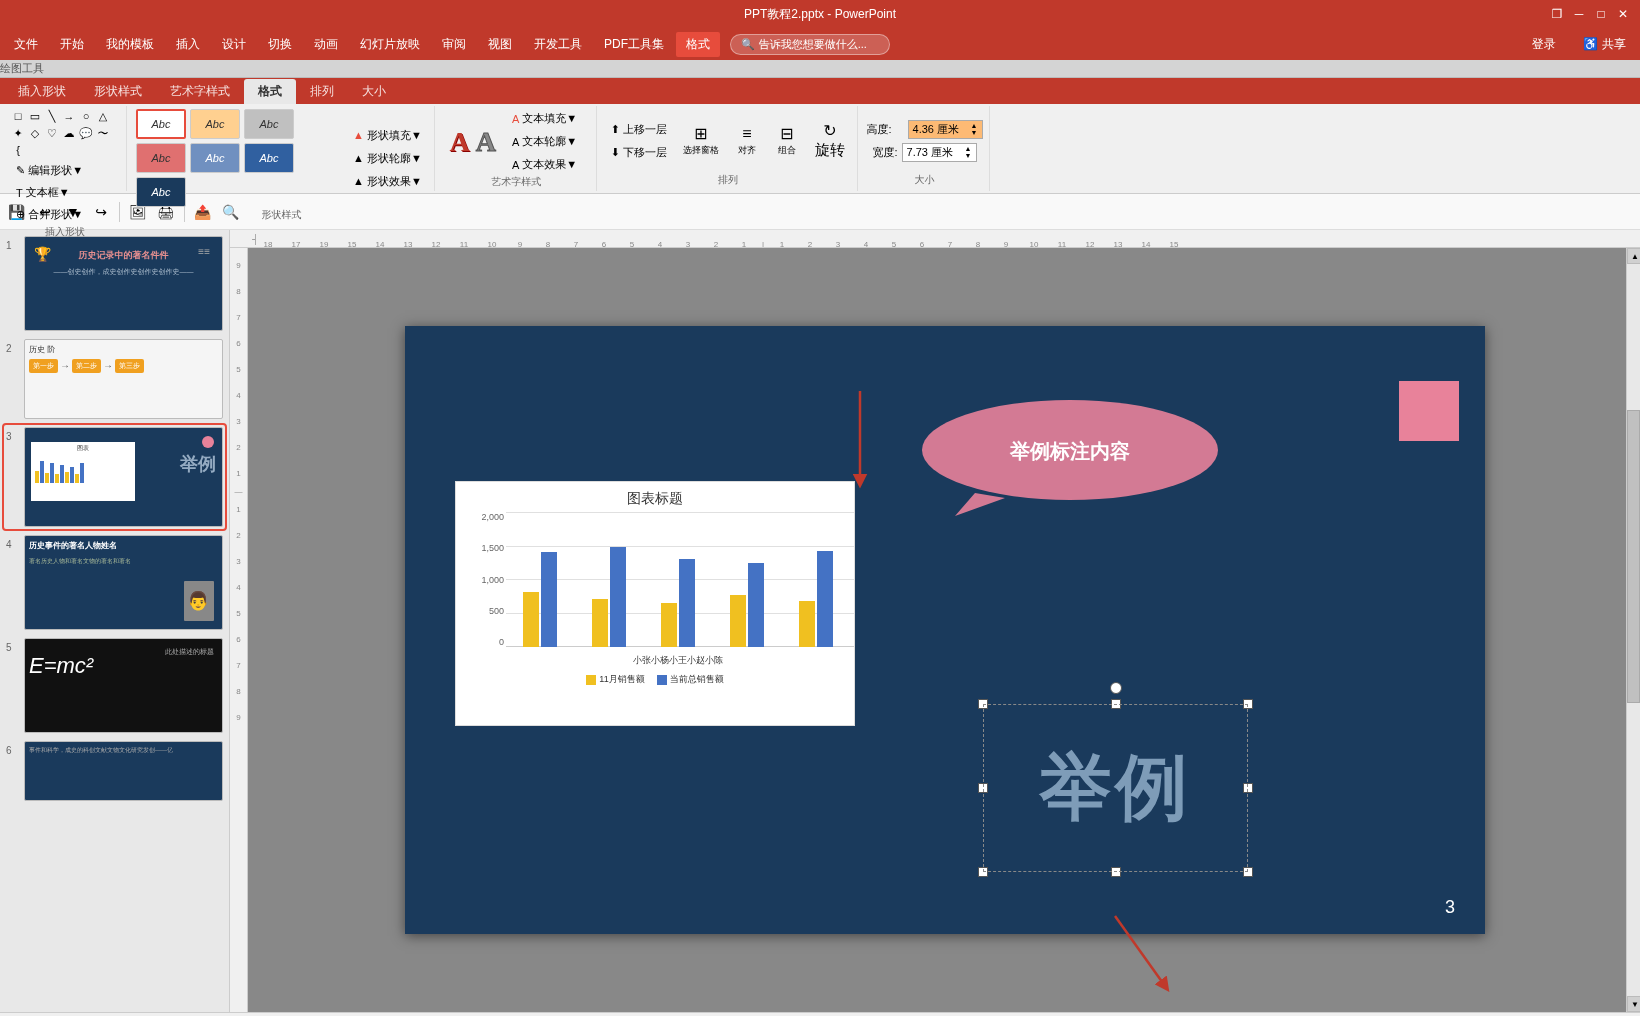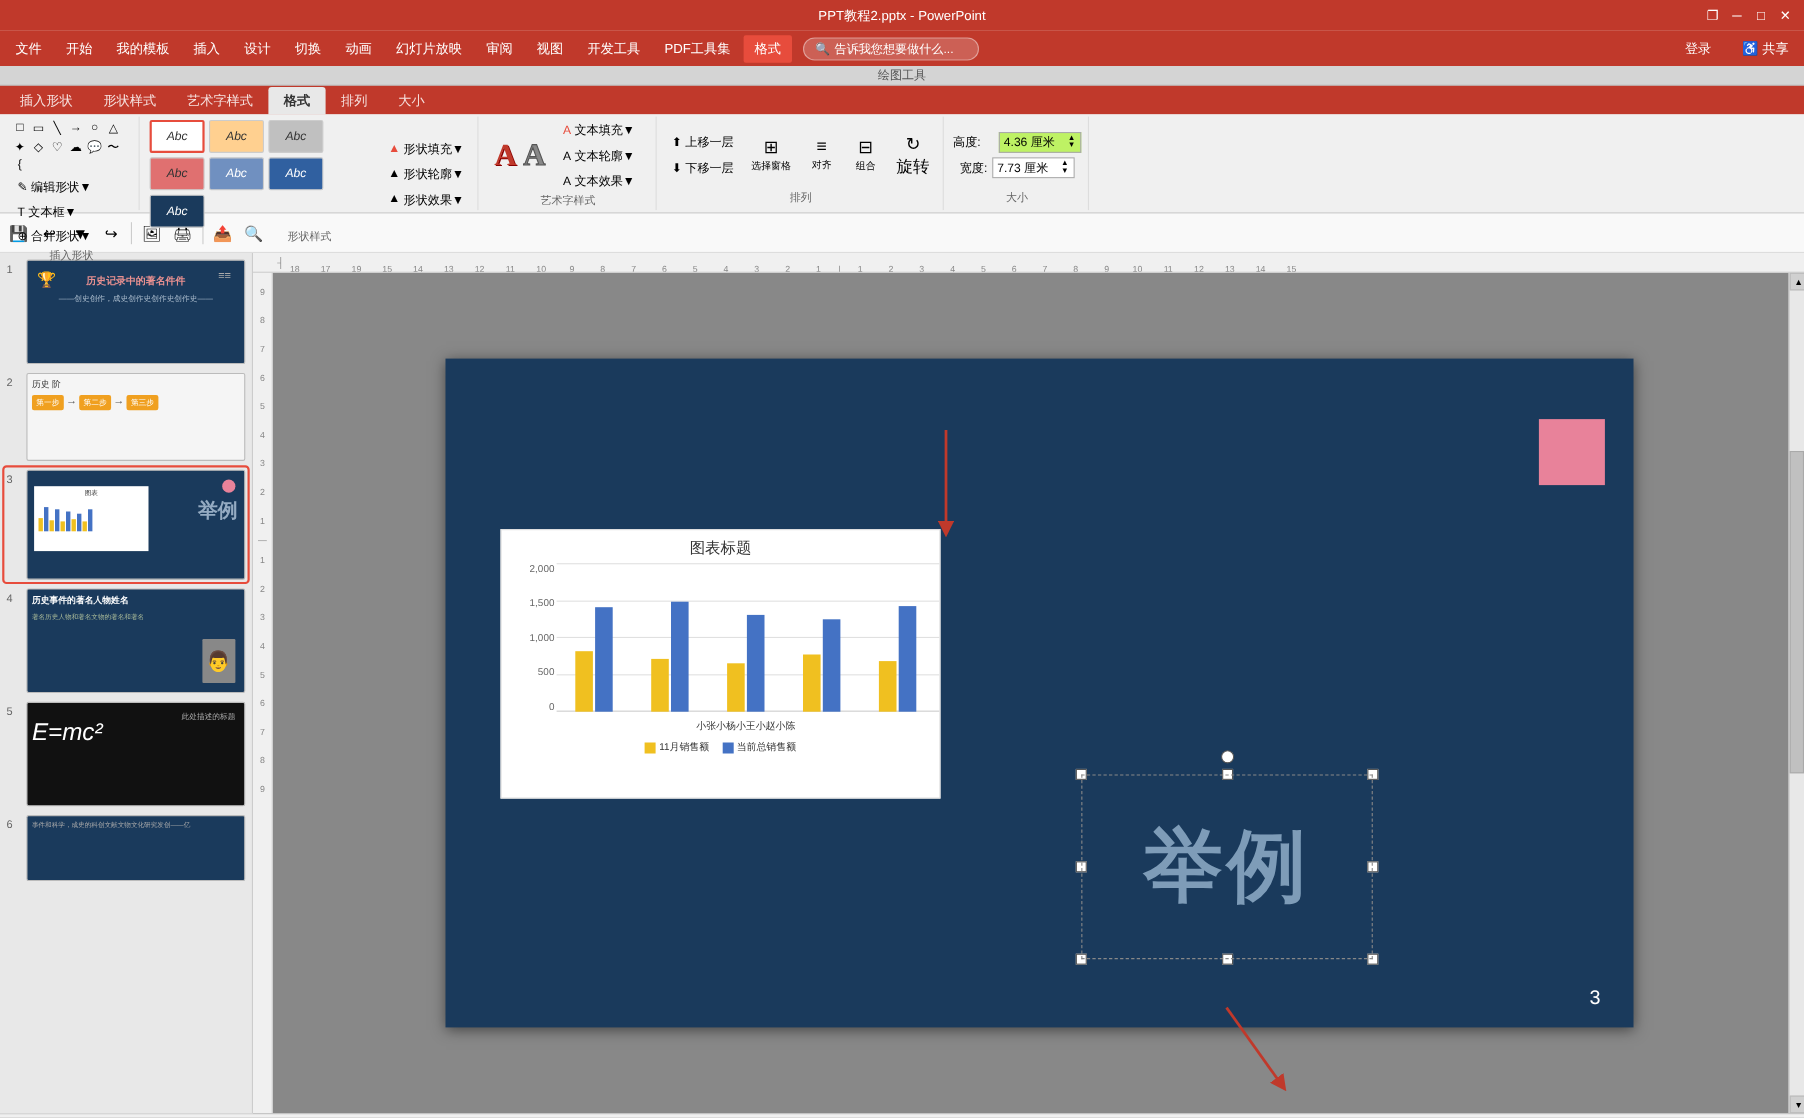"绘图工具" div { justify-content: center -> none }
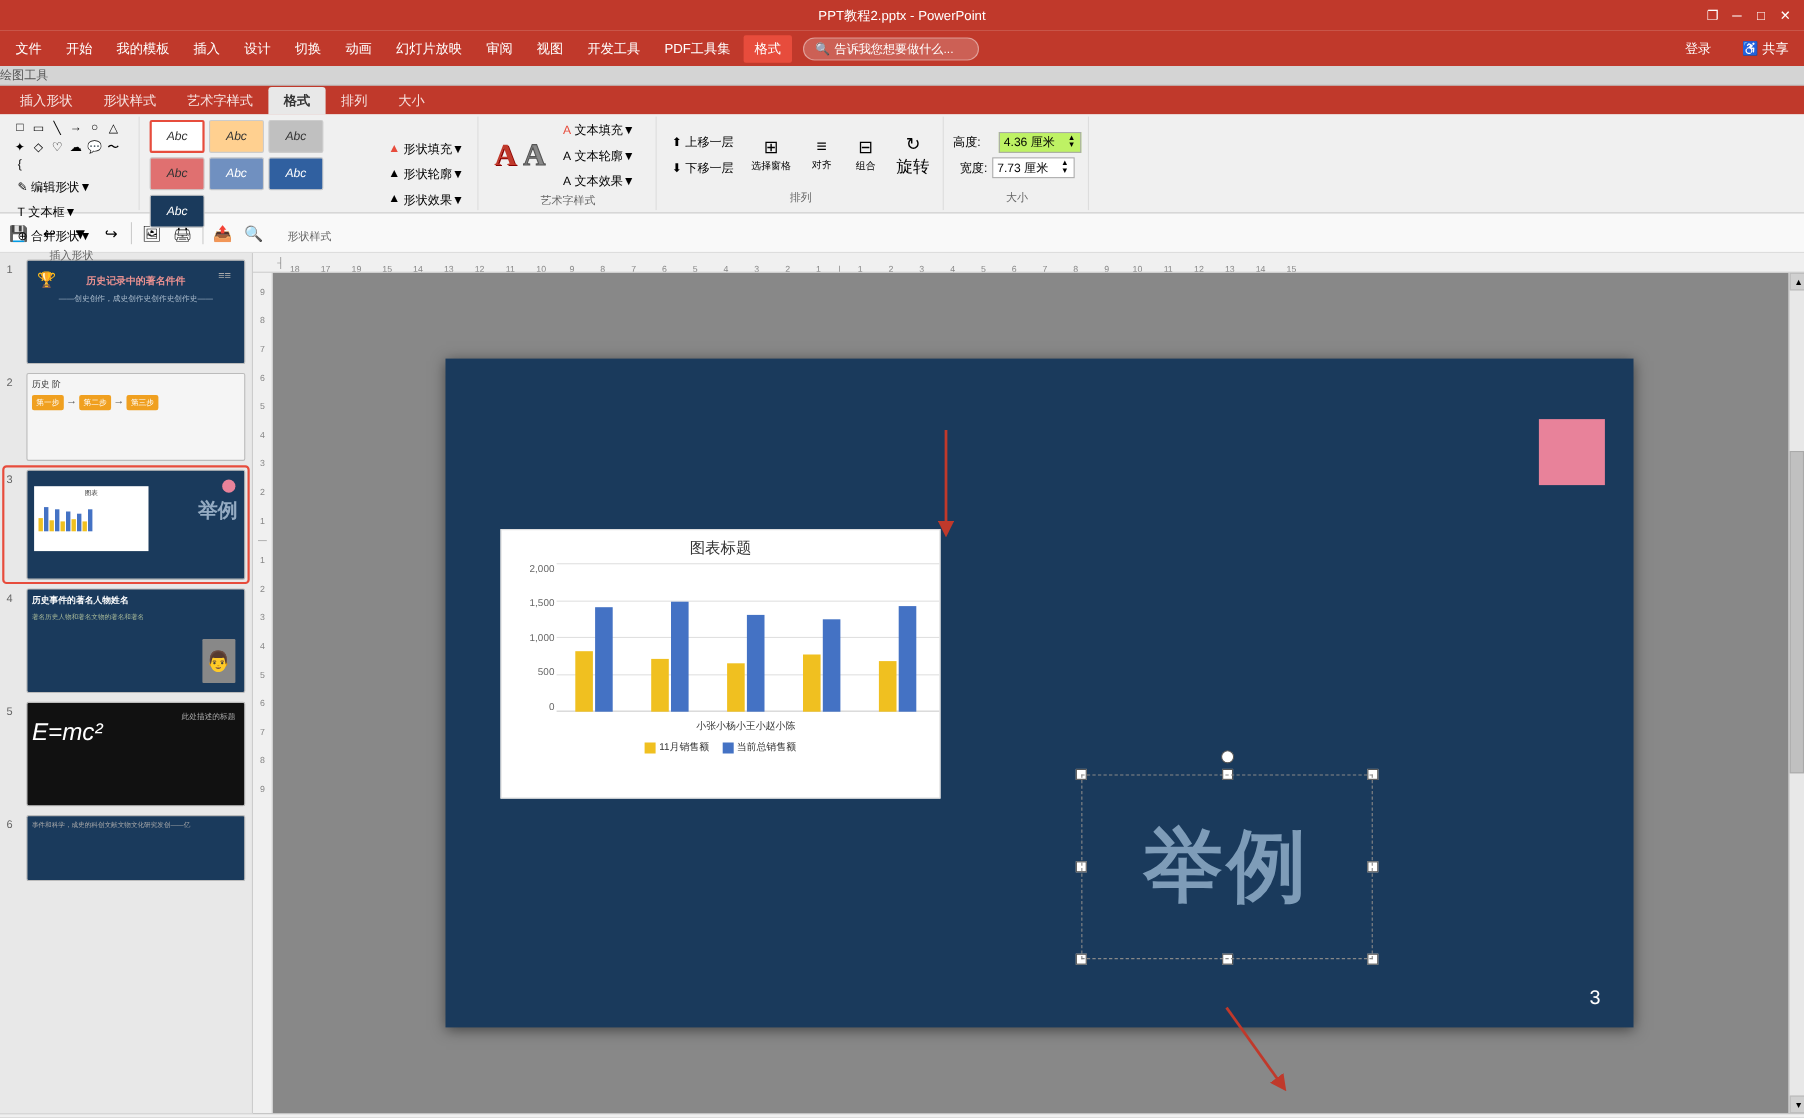"4.36 厘米" div { background: #bef264 -> #fdba74 }
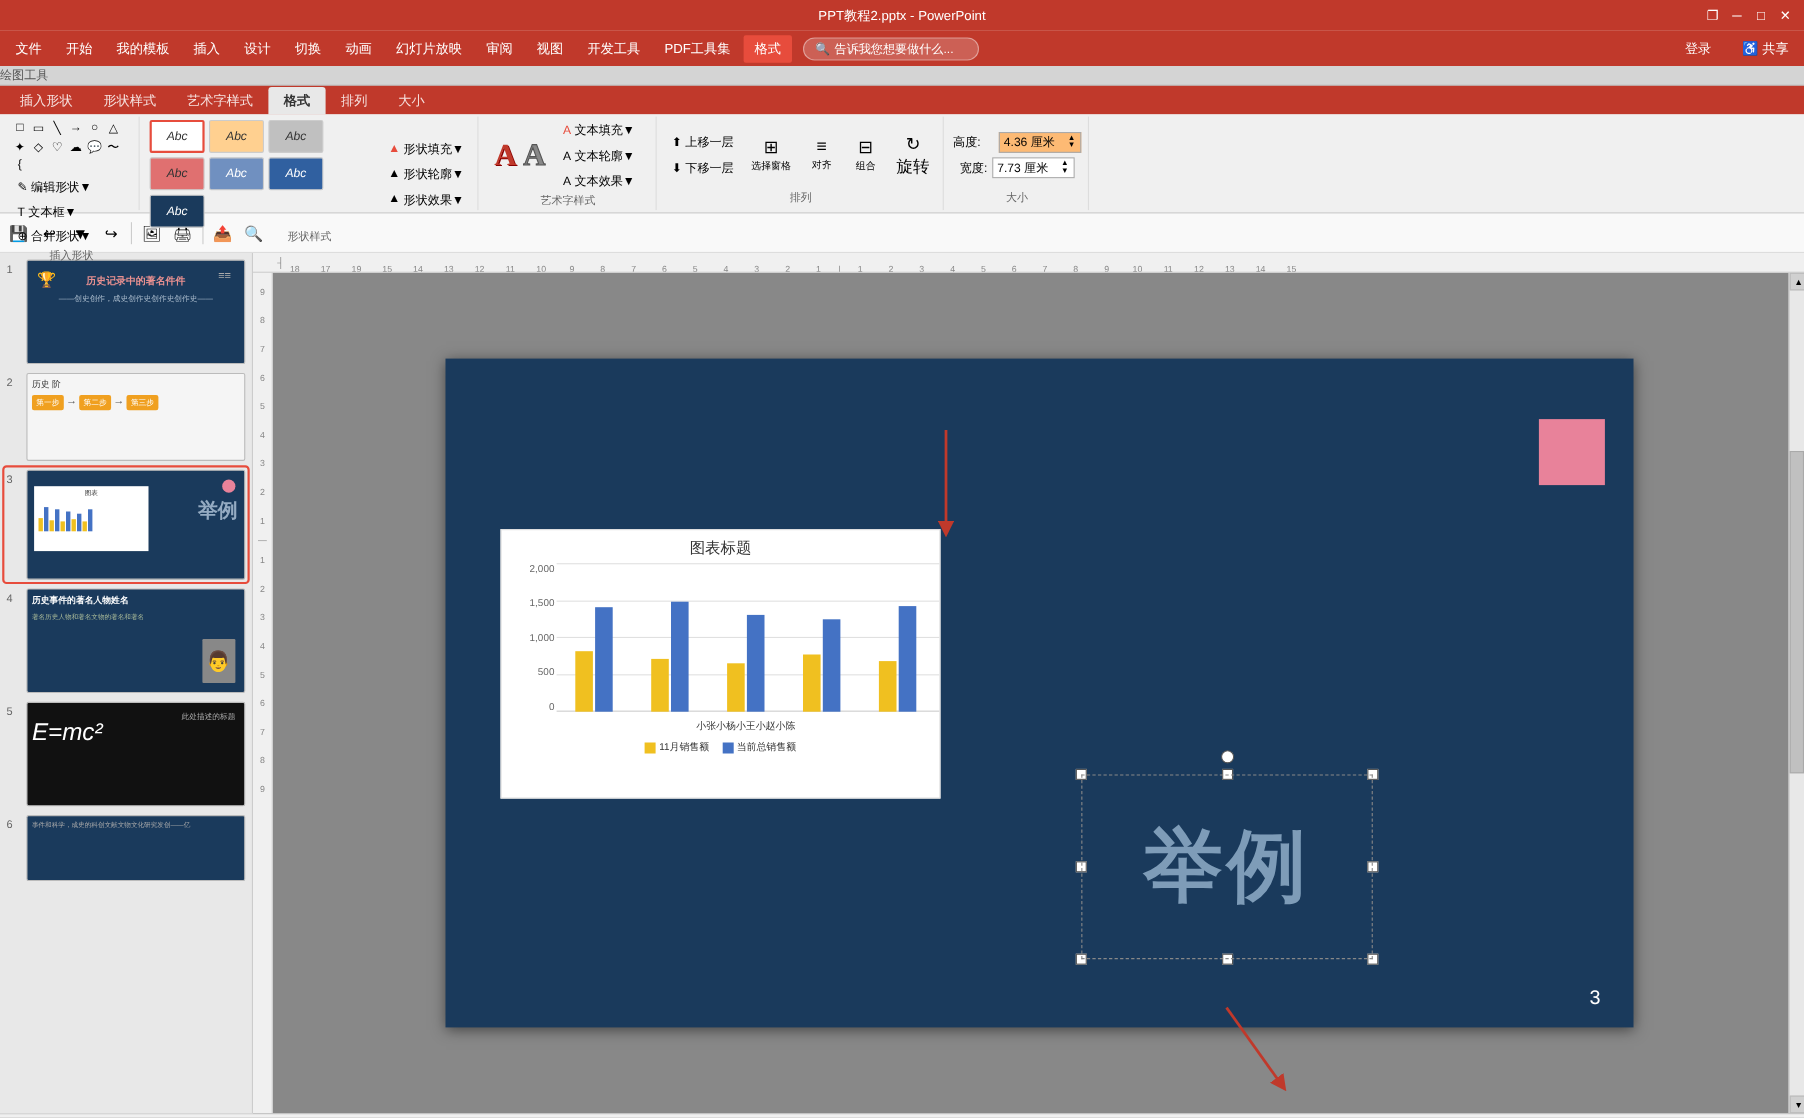"举例标注内容" div { html: none -> <div> <svg> <ellipse></ellipse> <polygon></polygon> <text>举例标注内容</text> </svg> </div> }
